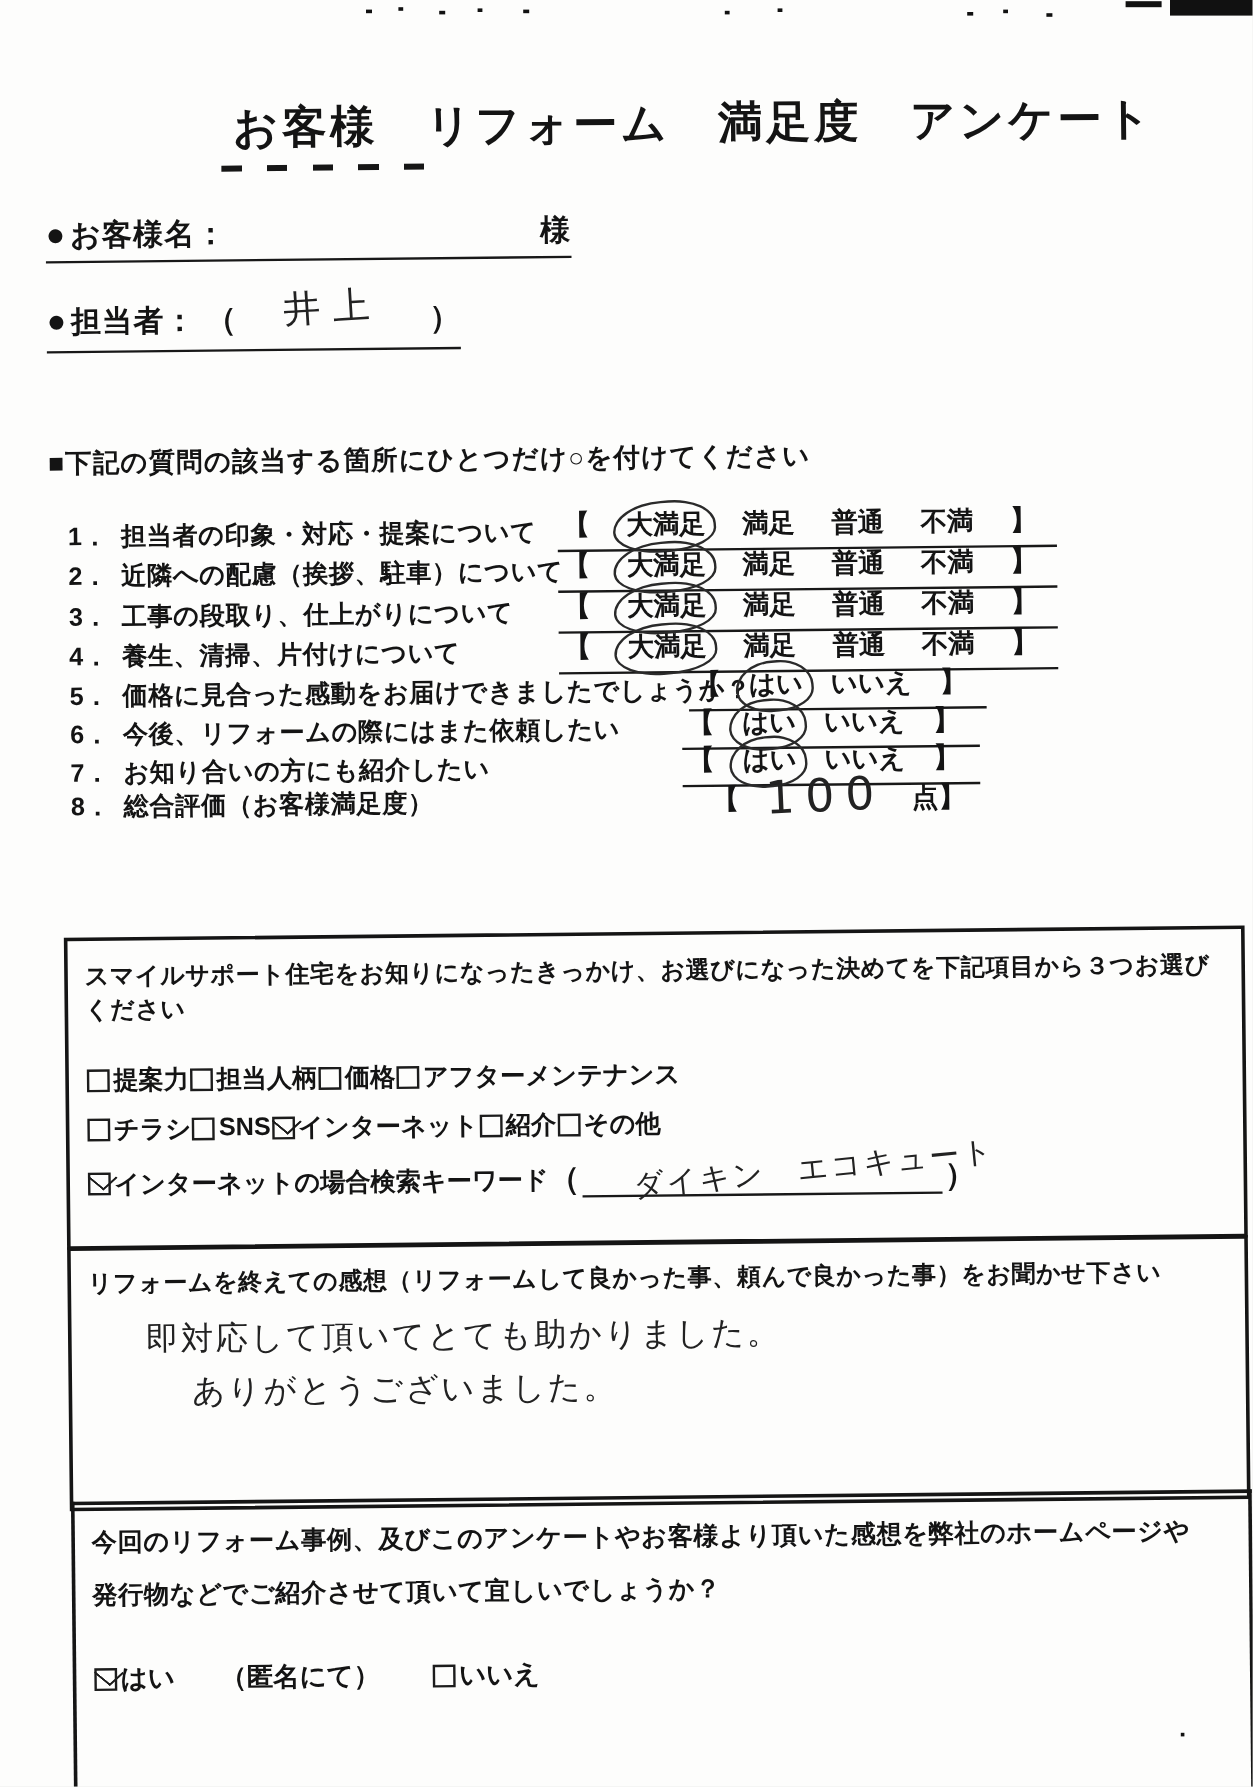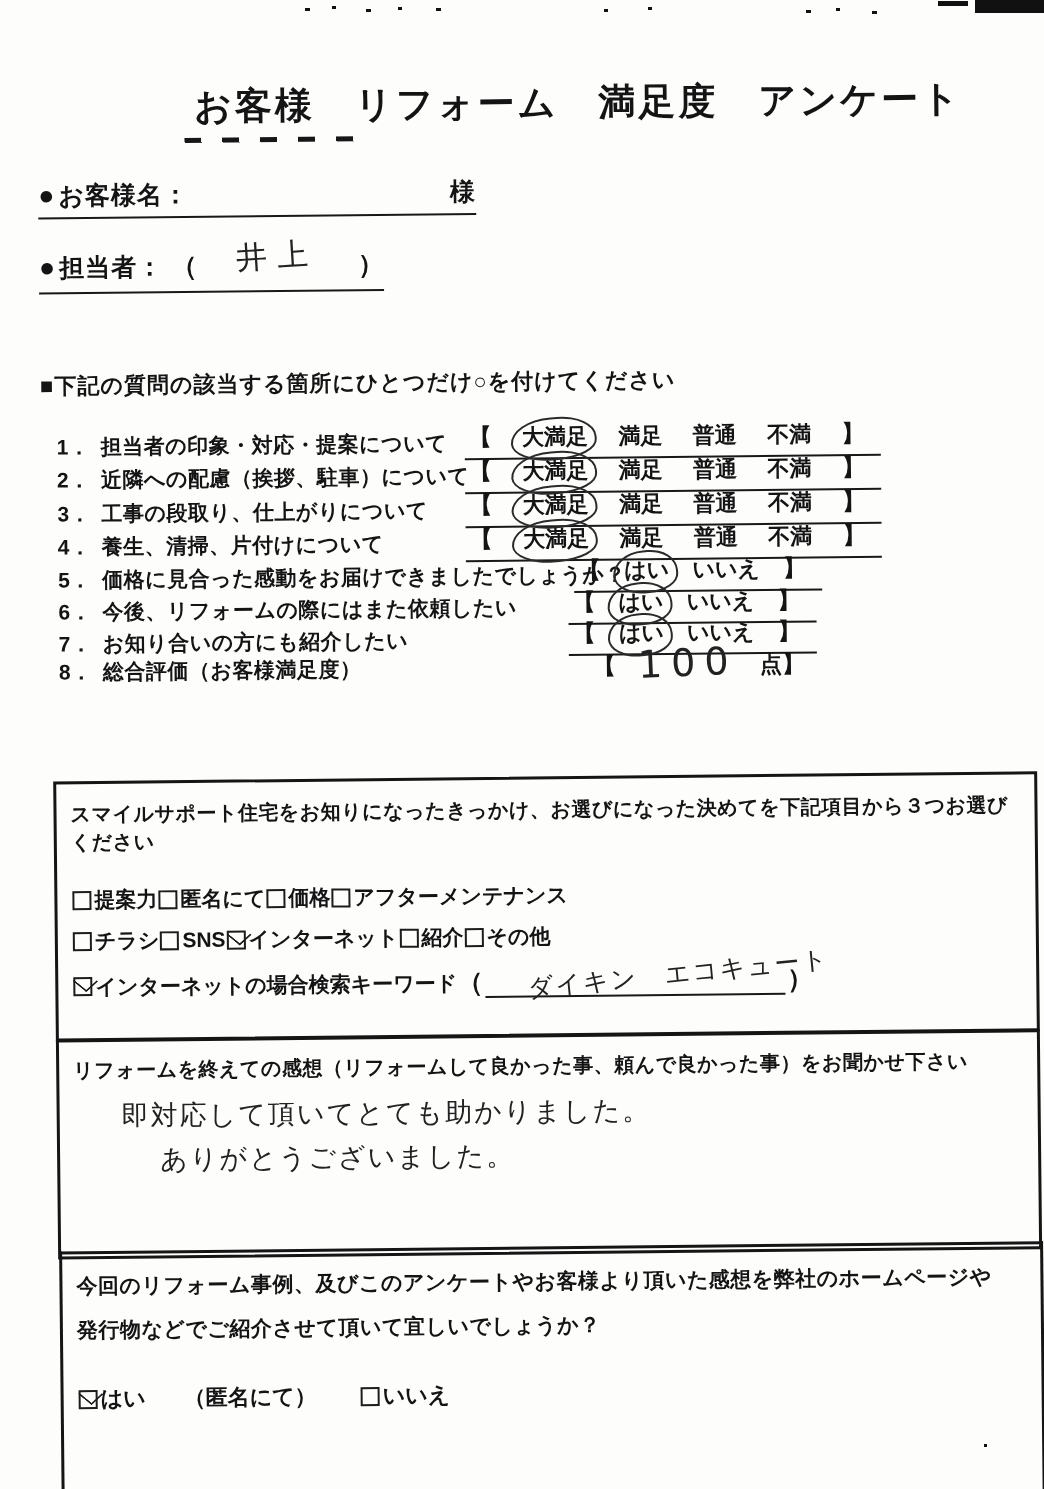"匿名にて" span { text: 匿名にて -> 担当人柄 }
